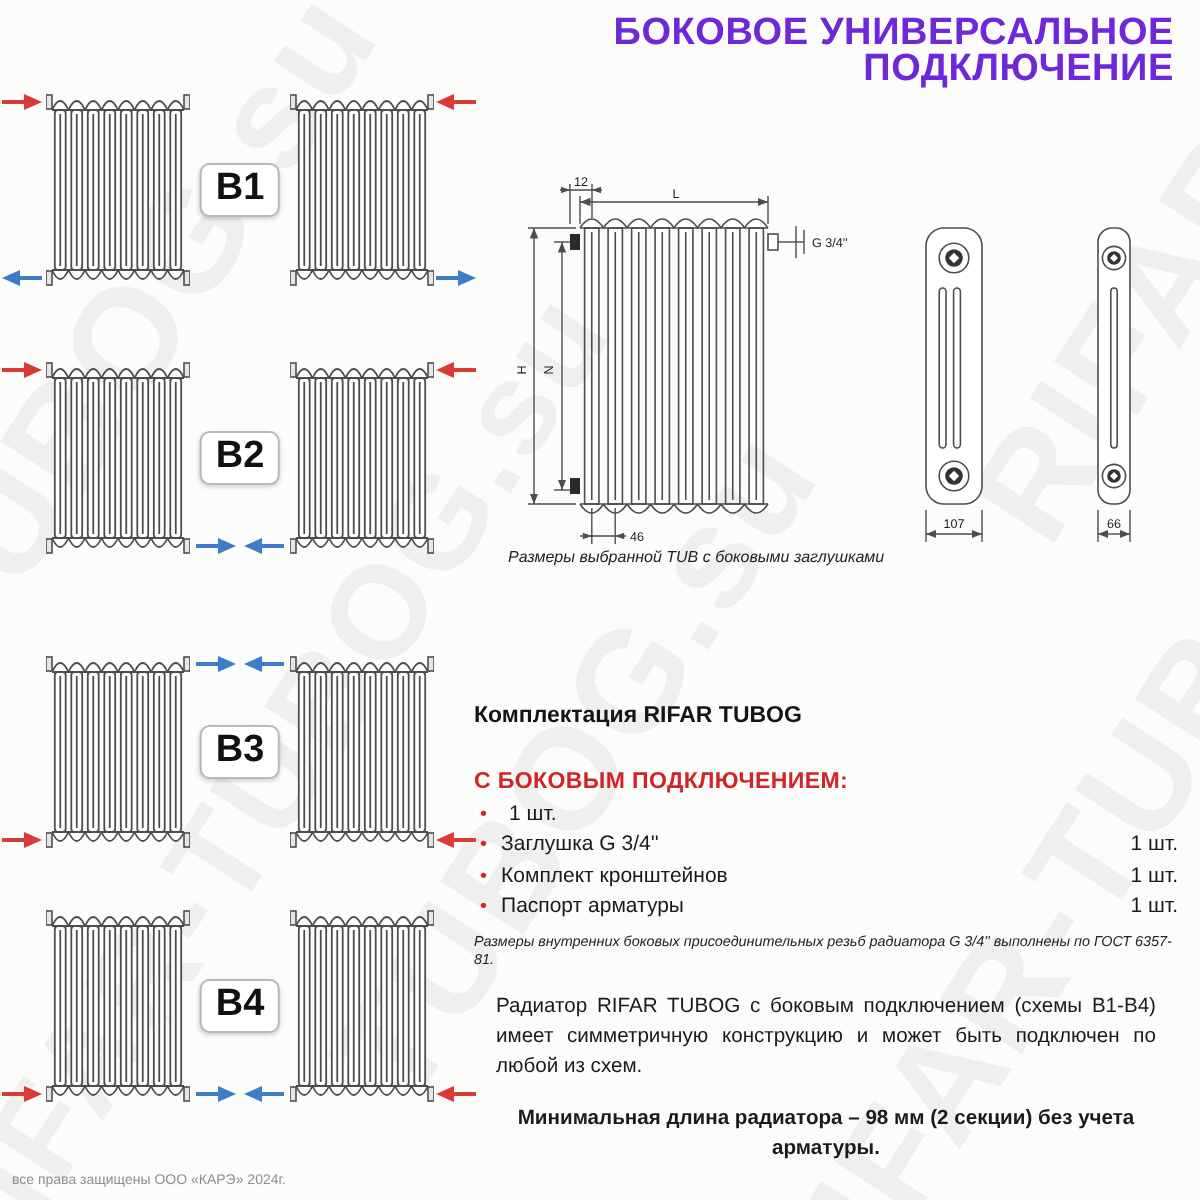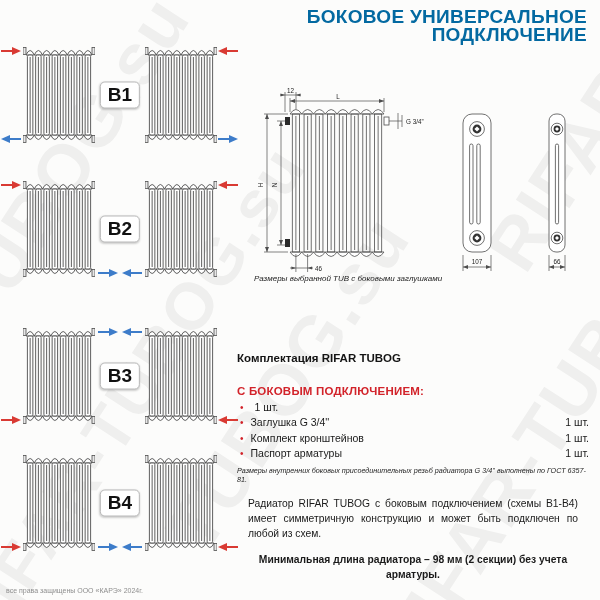"БОКОВОЕ УНИВЕРСАЛЬНОЕ" .title { color: #0369a1 -> #6d28d9 }
